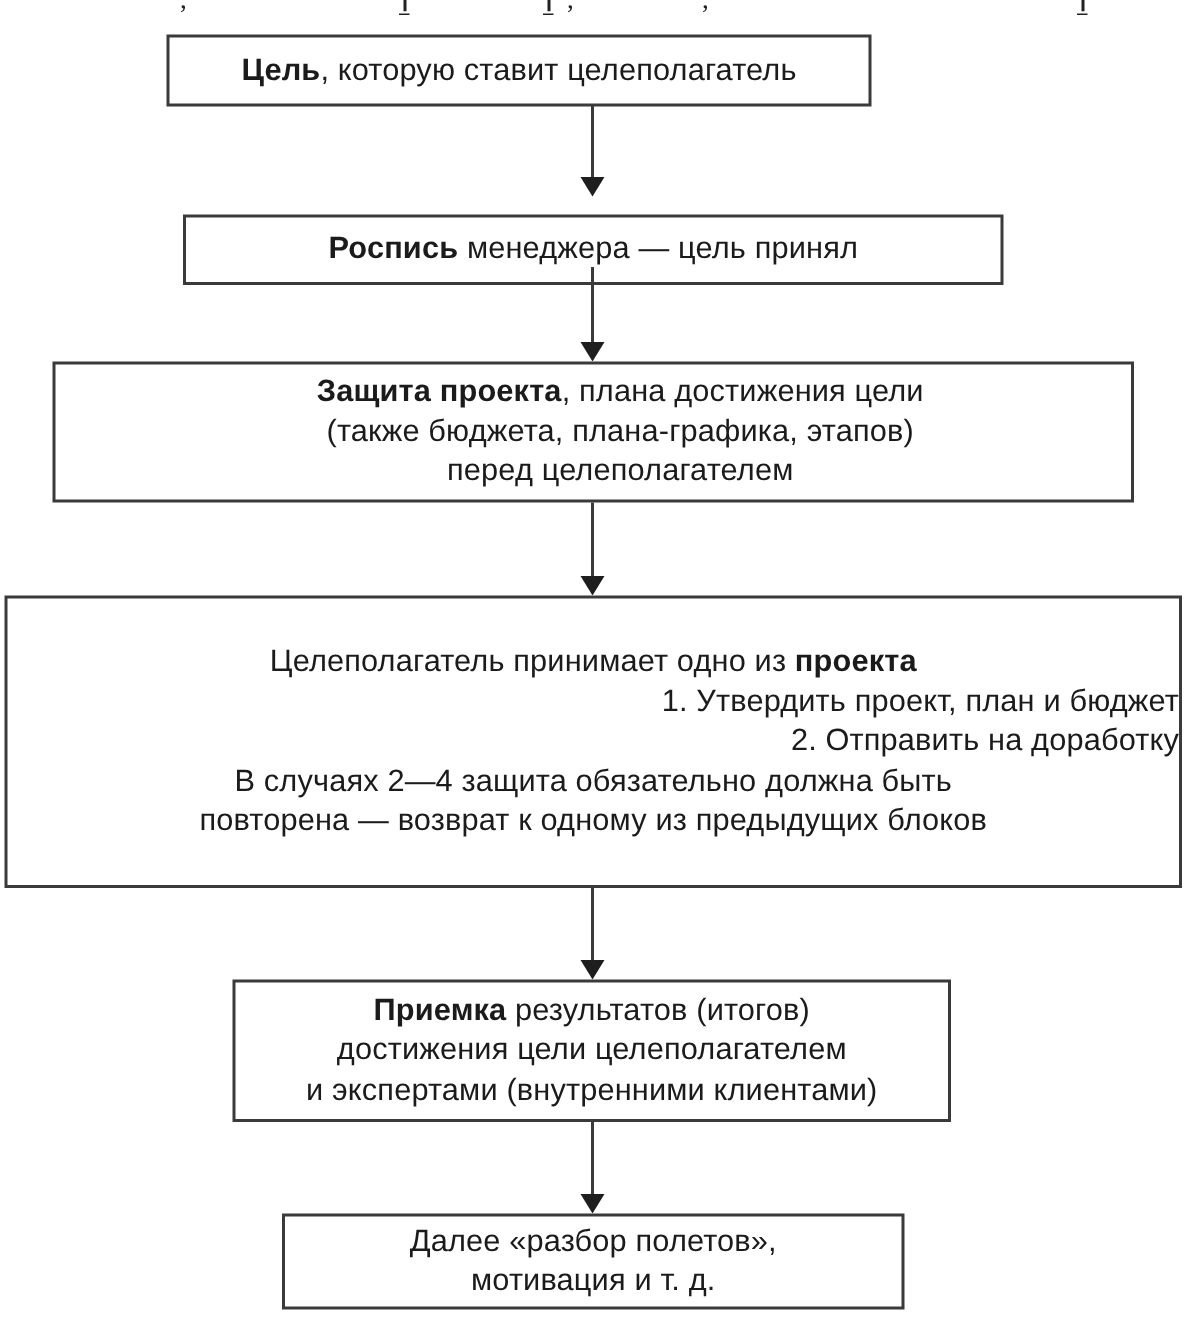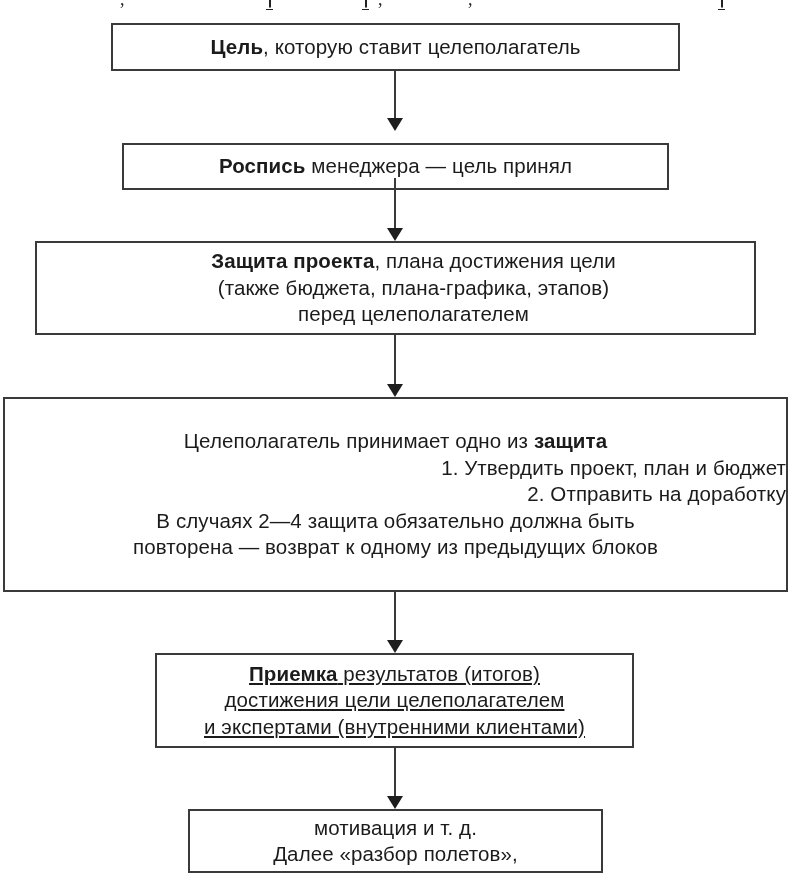"Цель, которую ставит целеполагатель" .box-goal { width: 569px -> 470px }
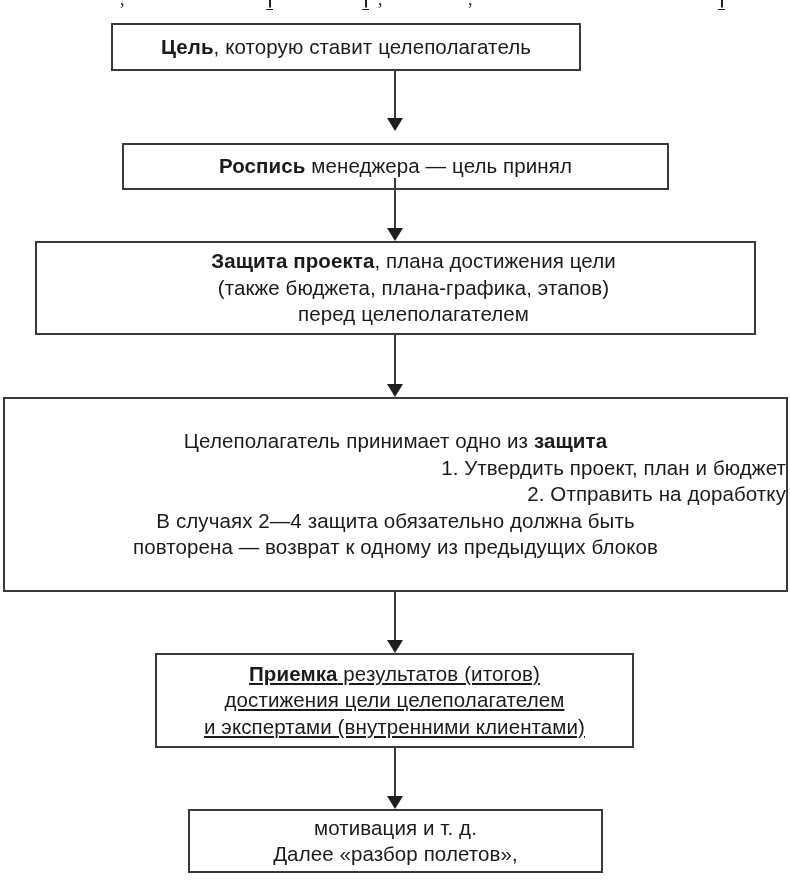"защита" span.bold { text: защита -> проекта }
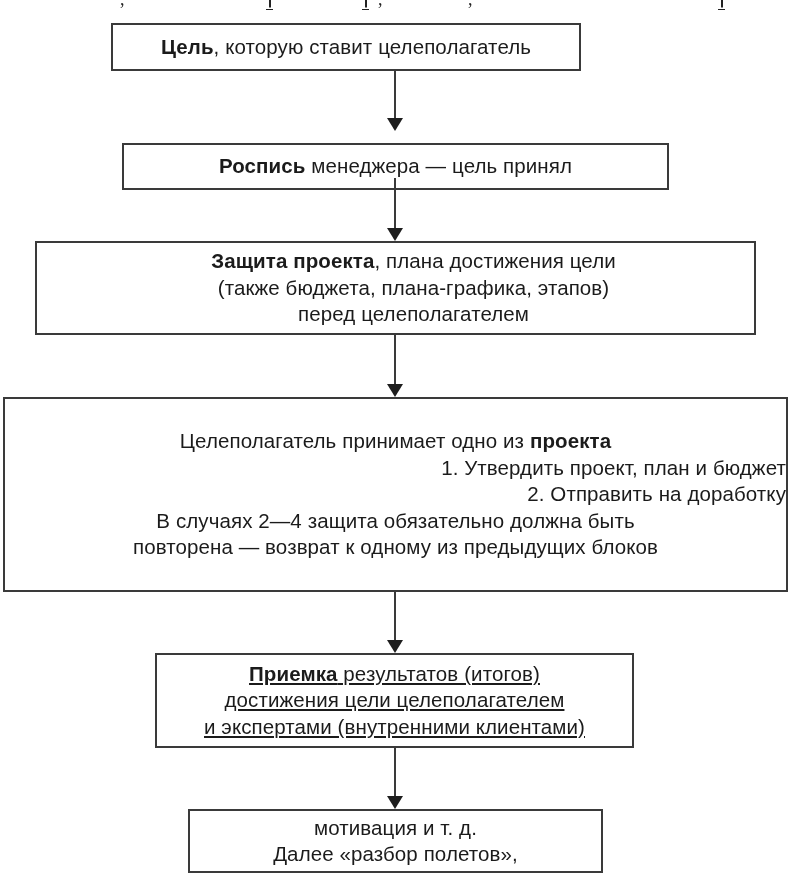"Приемка результатов (итогов)" .box-acceptance { text-decoration: underline -> none }
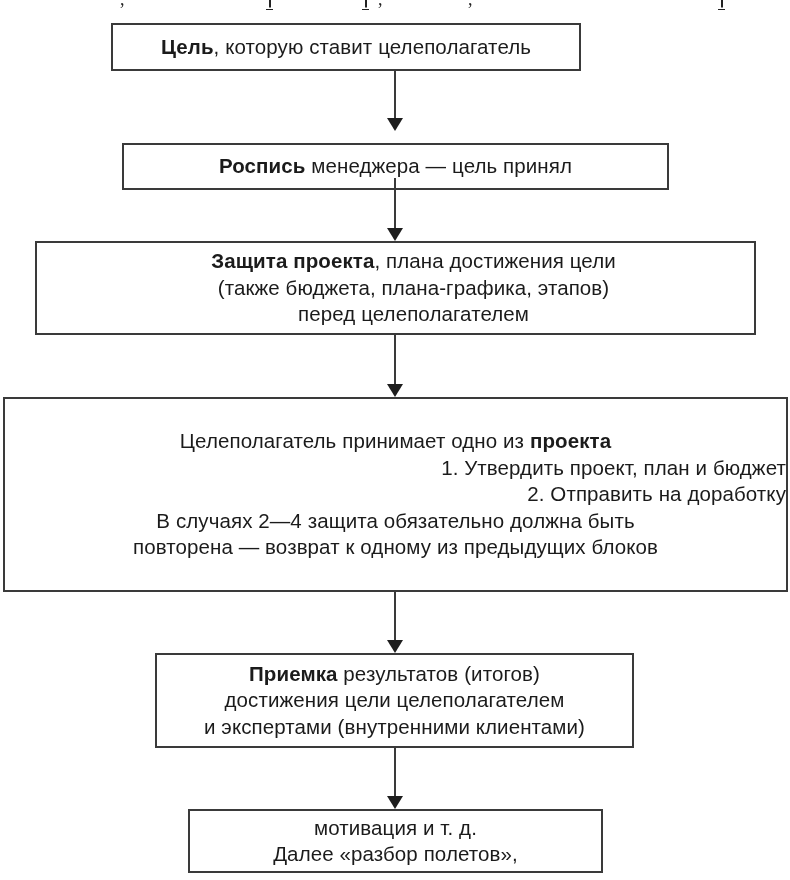"мотивация и т. д." div.bline { order: before "Далее «разбор полетов»," -> after "Далее «разбор полетов»," }
